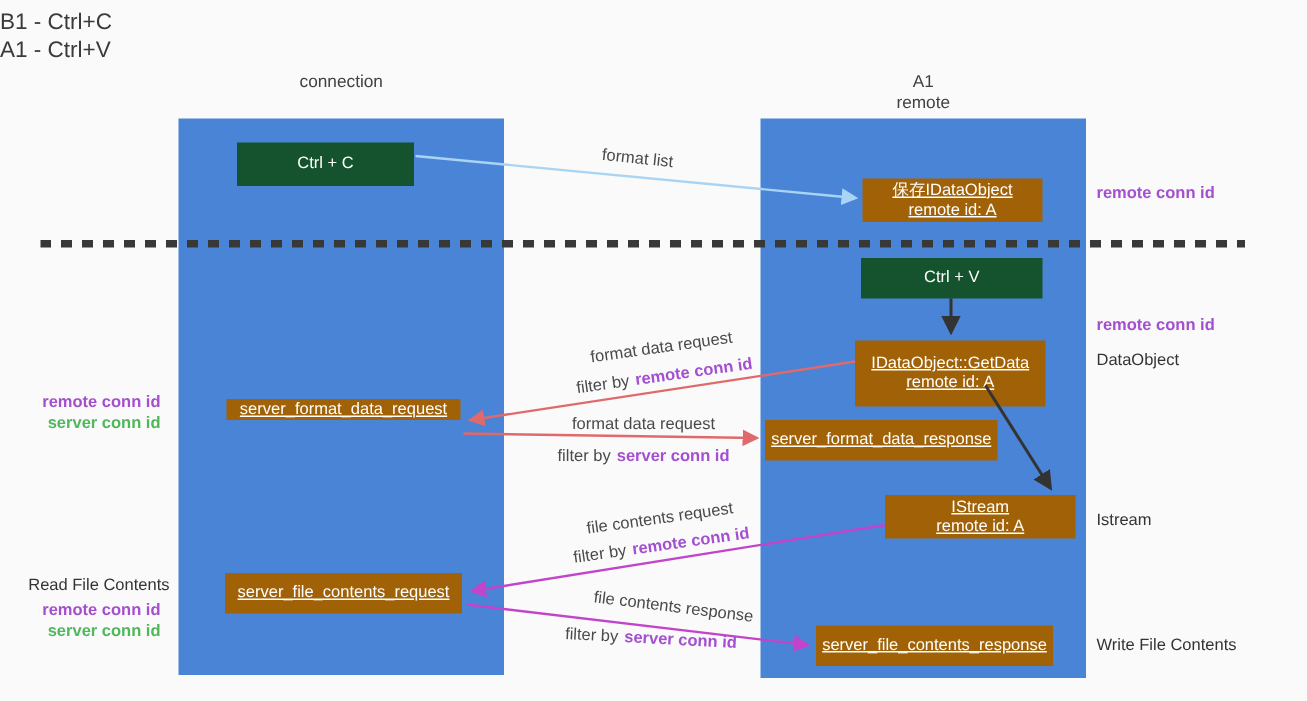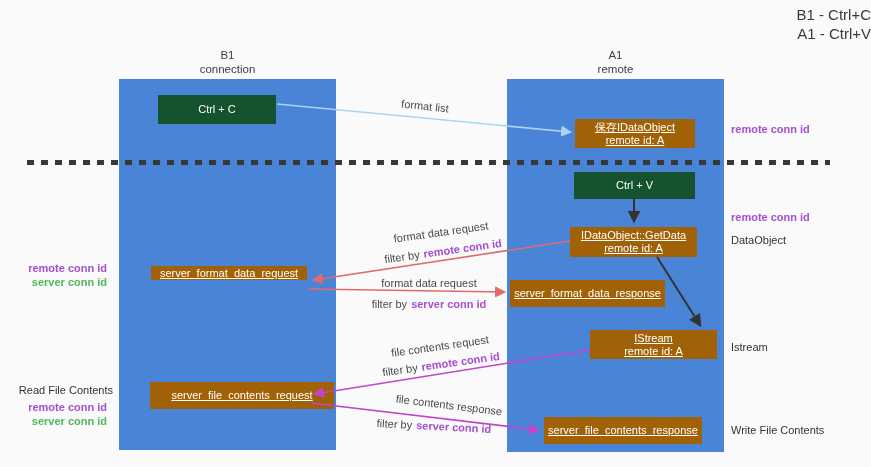"B1 - Ctrl+C" .title { text-align: right -> left }
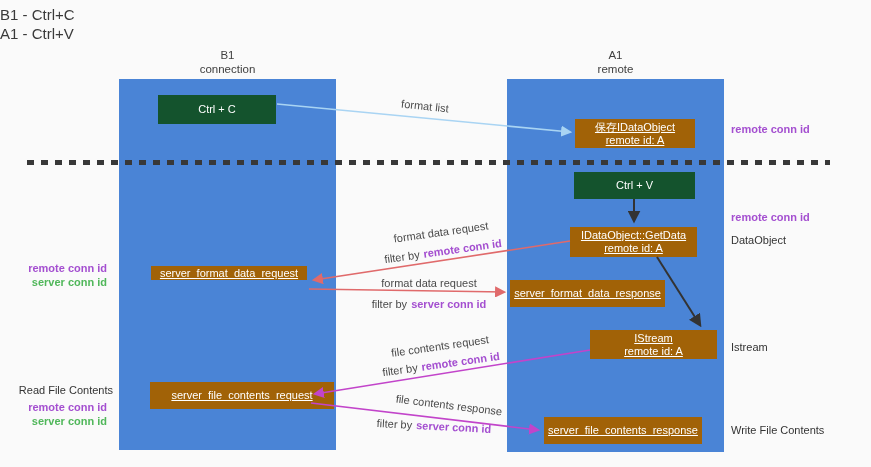"B1" div { html: <div>B1</div> -> none }
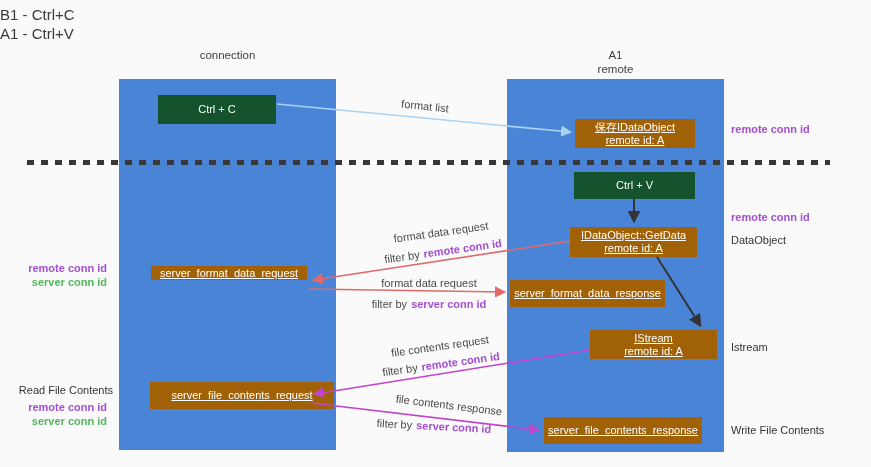"IDataObject::GetData" div.abs { height: 30px -> 44px }
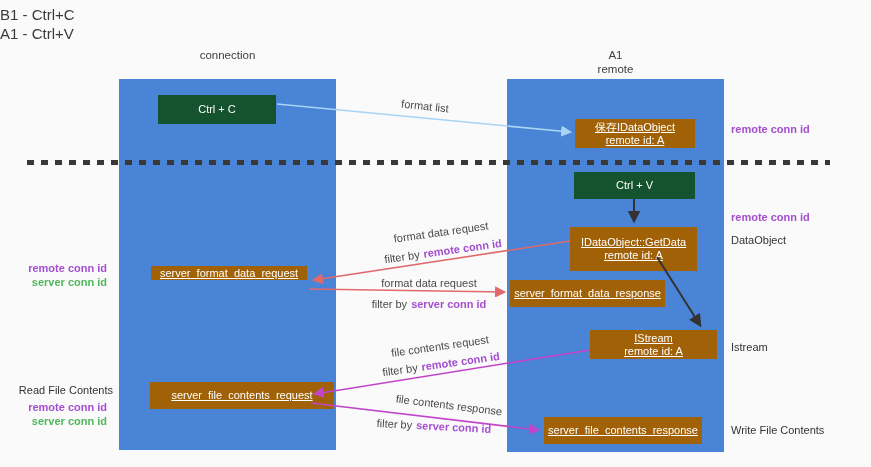"server_file_contents_request" div.abs { width: 184px -> 158px }
